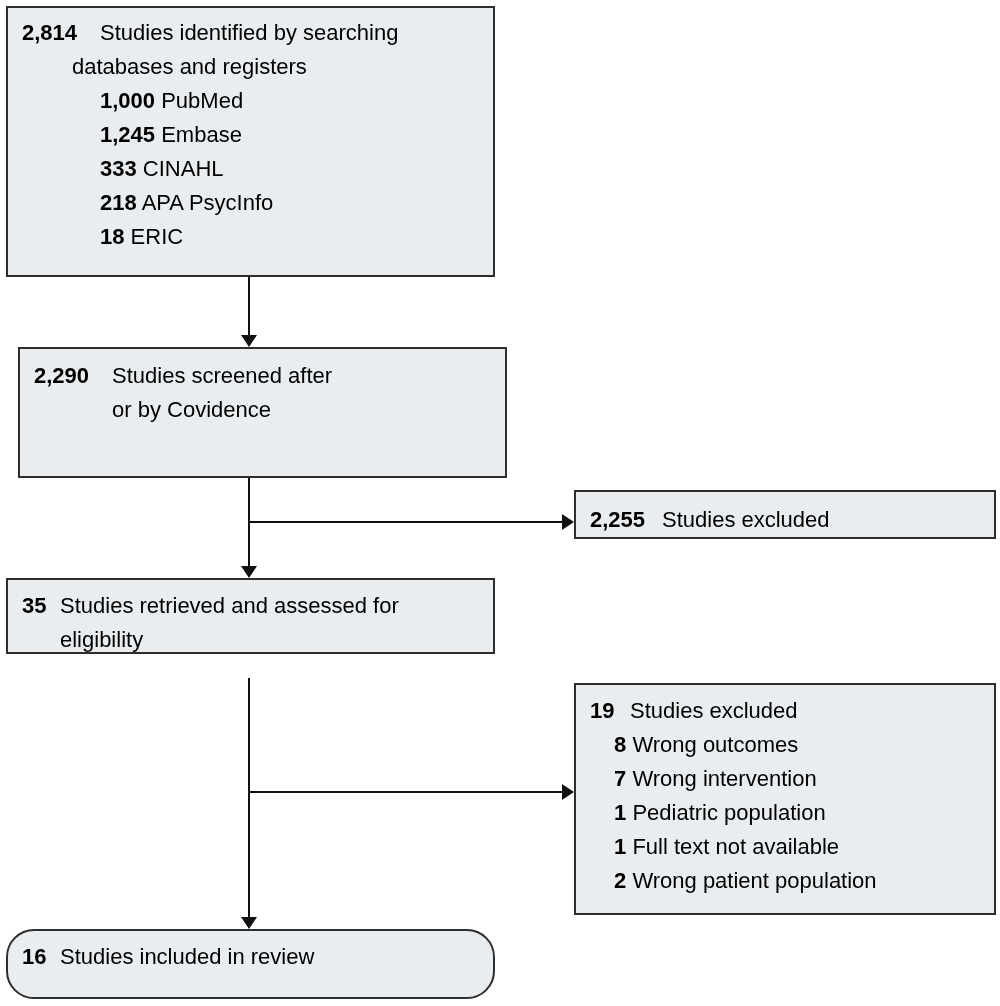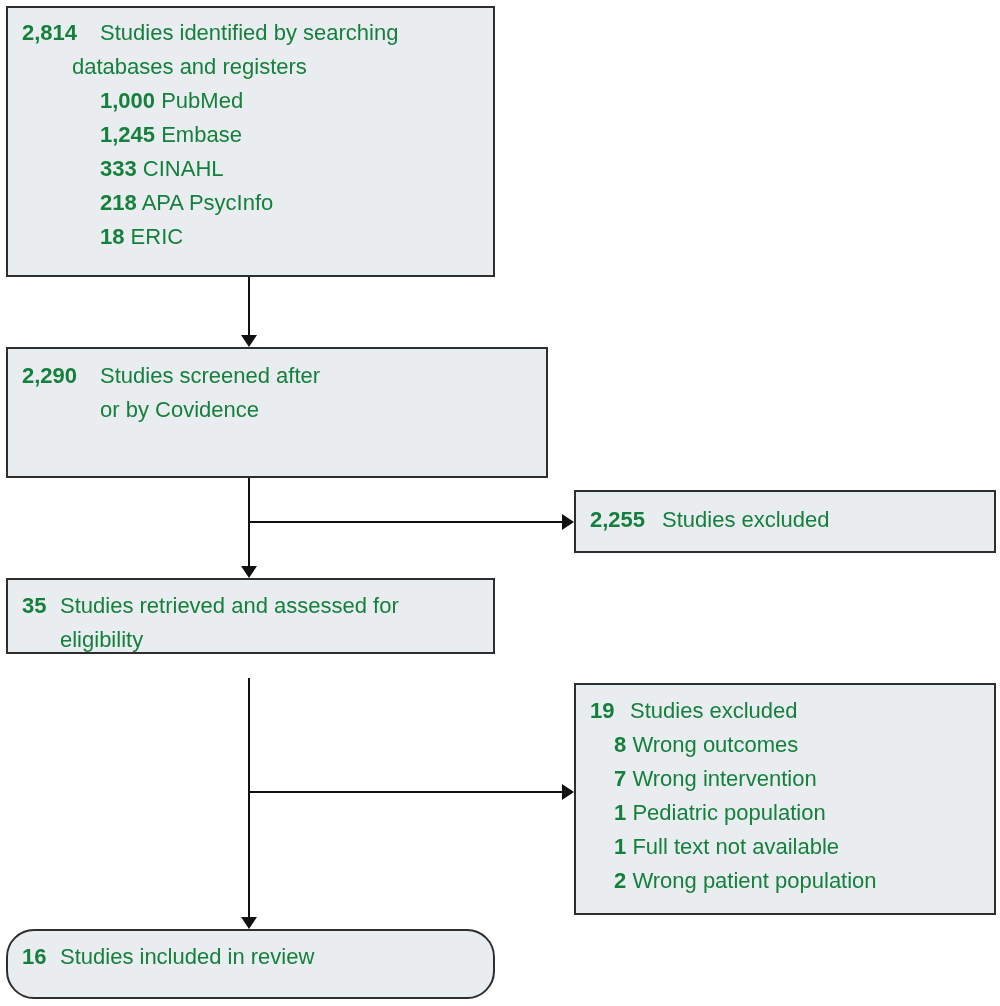"2,814 Studies identified by searching" #canvas { color: #15803d -> #000000 }
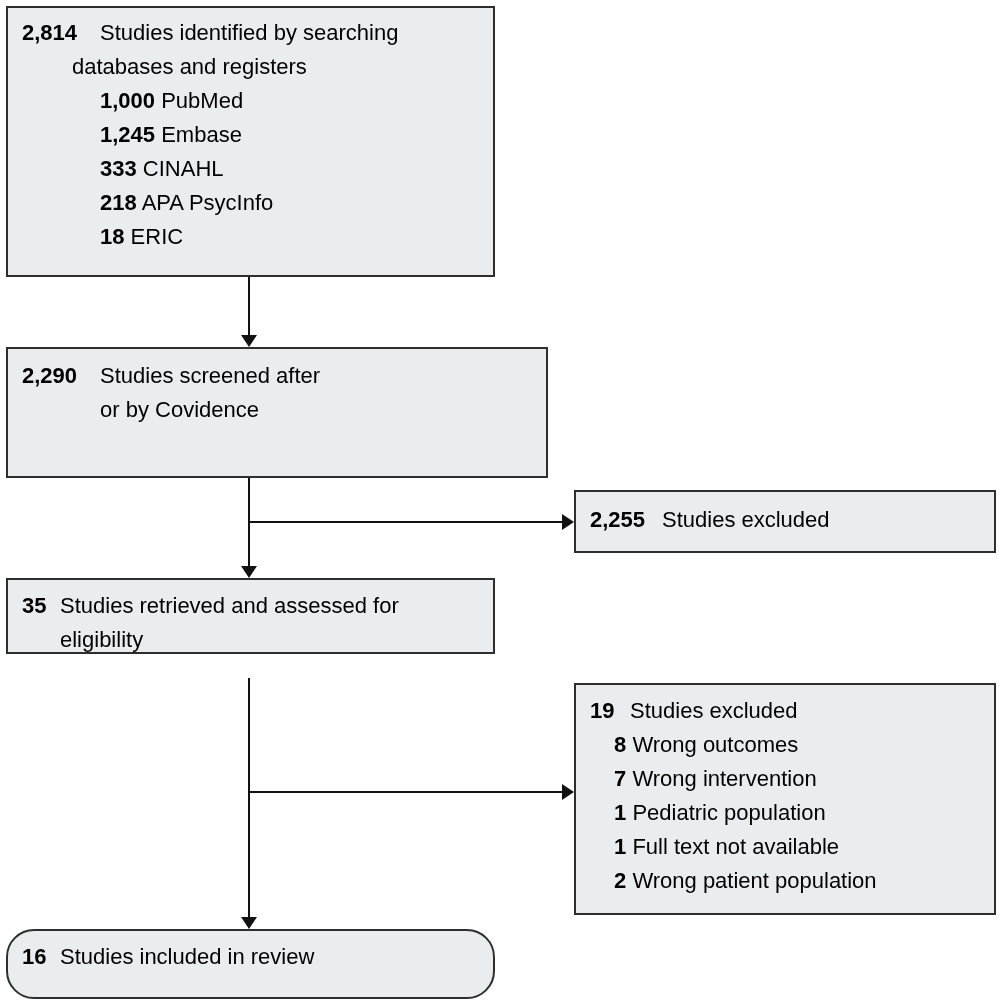"2,290 Studies screened after" div.box { left: 6px -> 18px; width: 542px -> 489px }
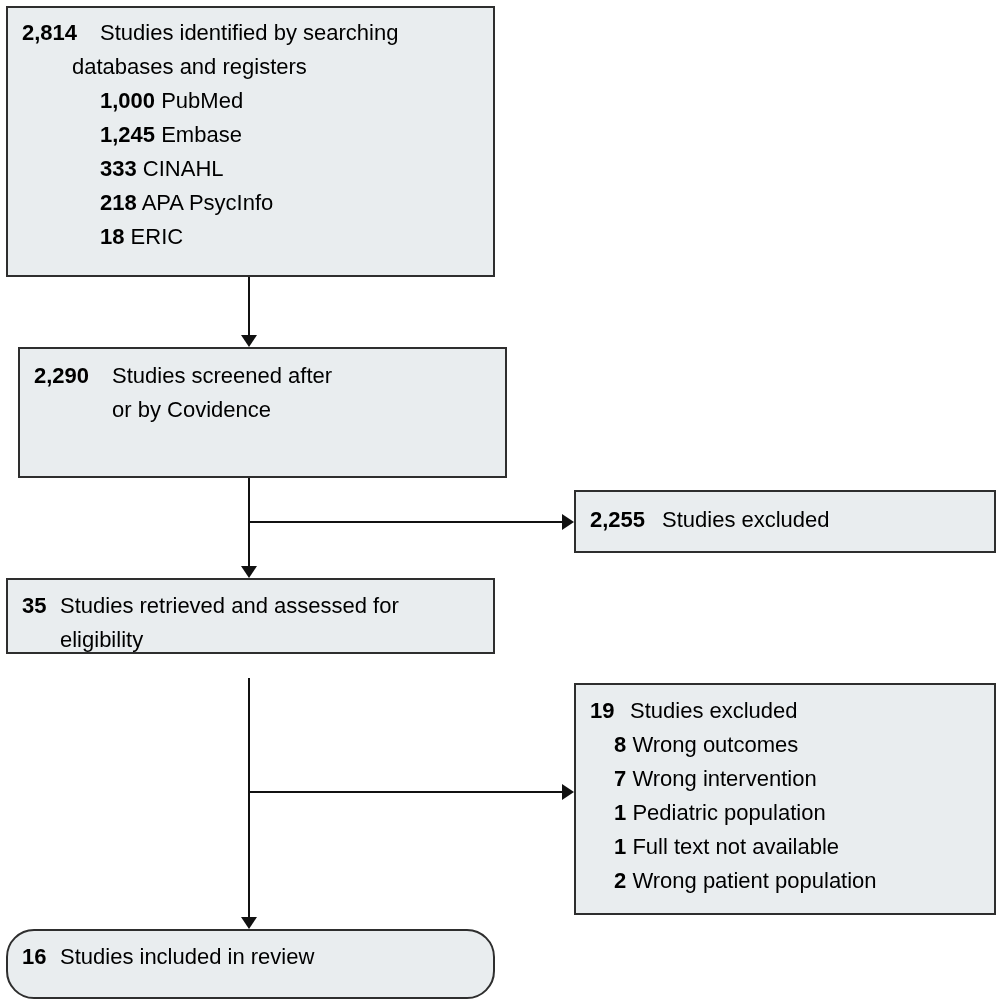"2,255 Studies excluded" div.box { height: 63px -> 49px }
